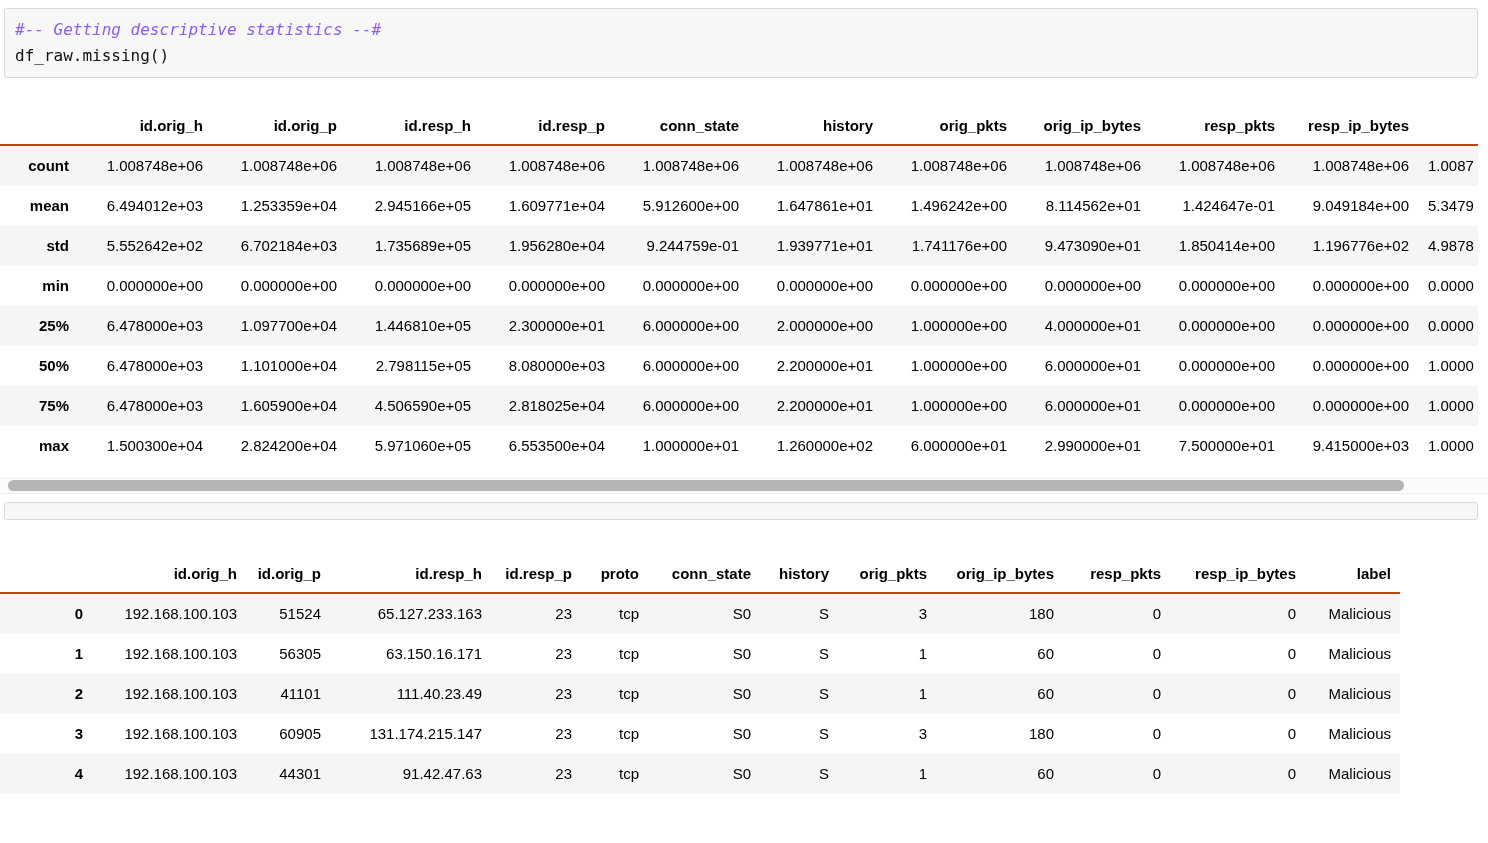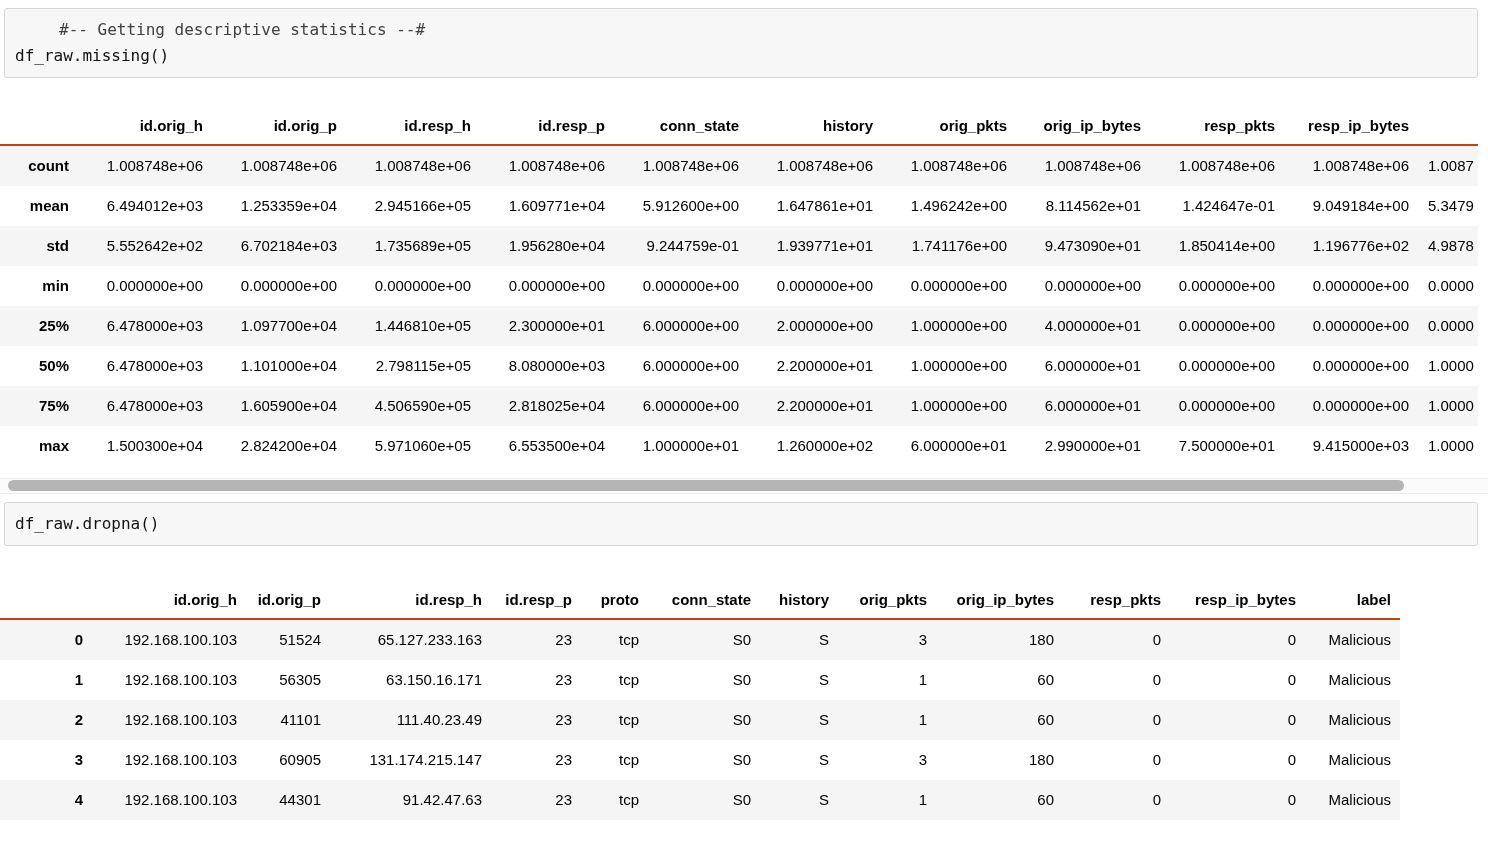"#-- Getting descriptive statistics --#" .code-cell .comment-line { color: #404040 -> #8b5cf6; font-style: none -> italic; margin-left: 44px -> none }
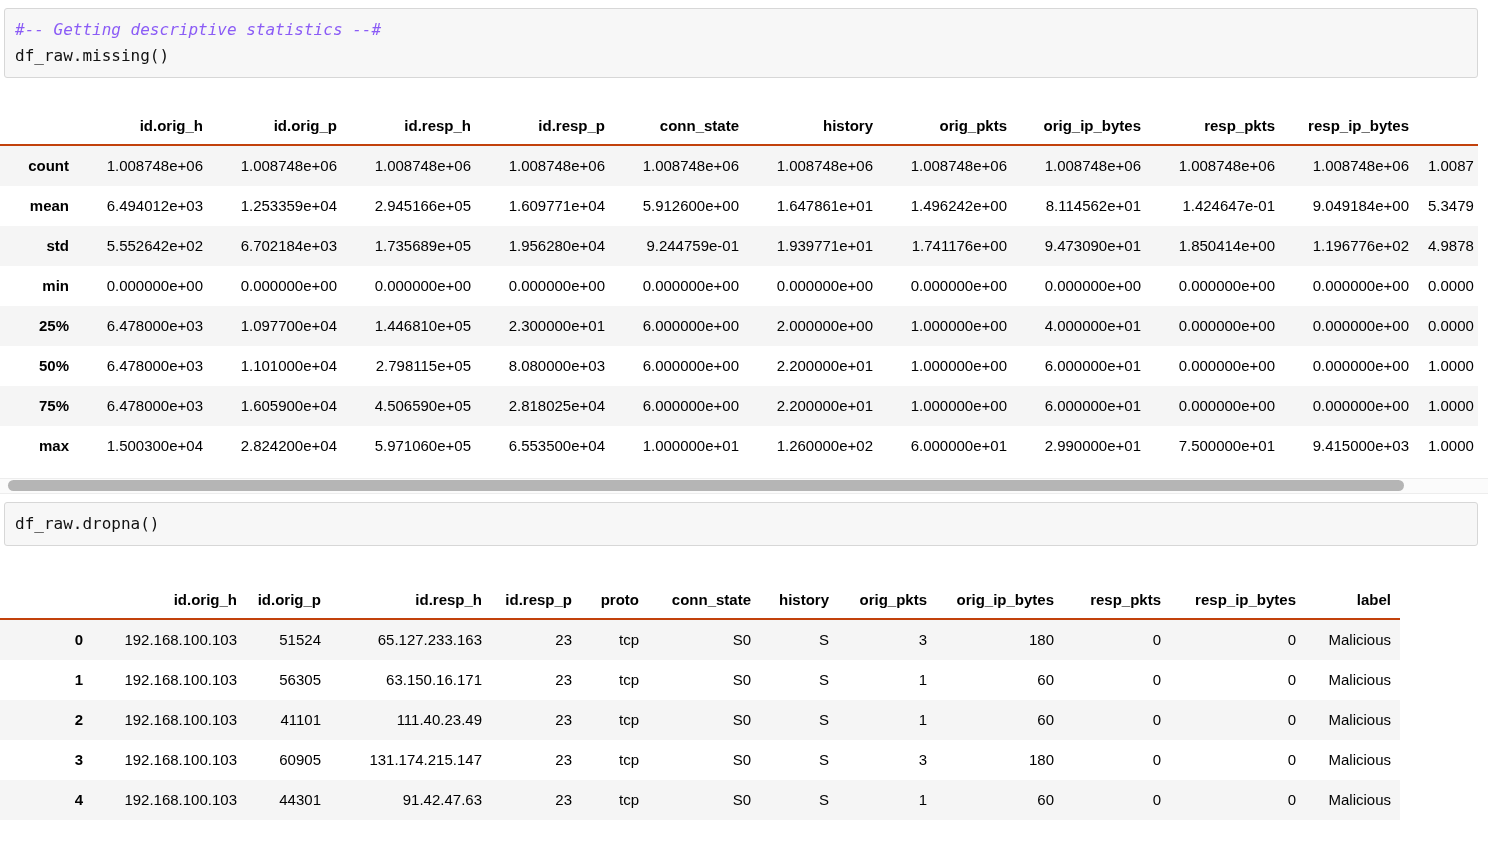"df_raw.dropna()" div.code-line { html: <div>df_raw.dropna()</div> -> none }
